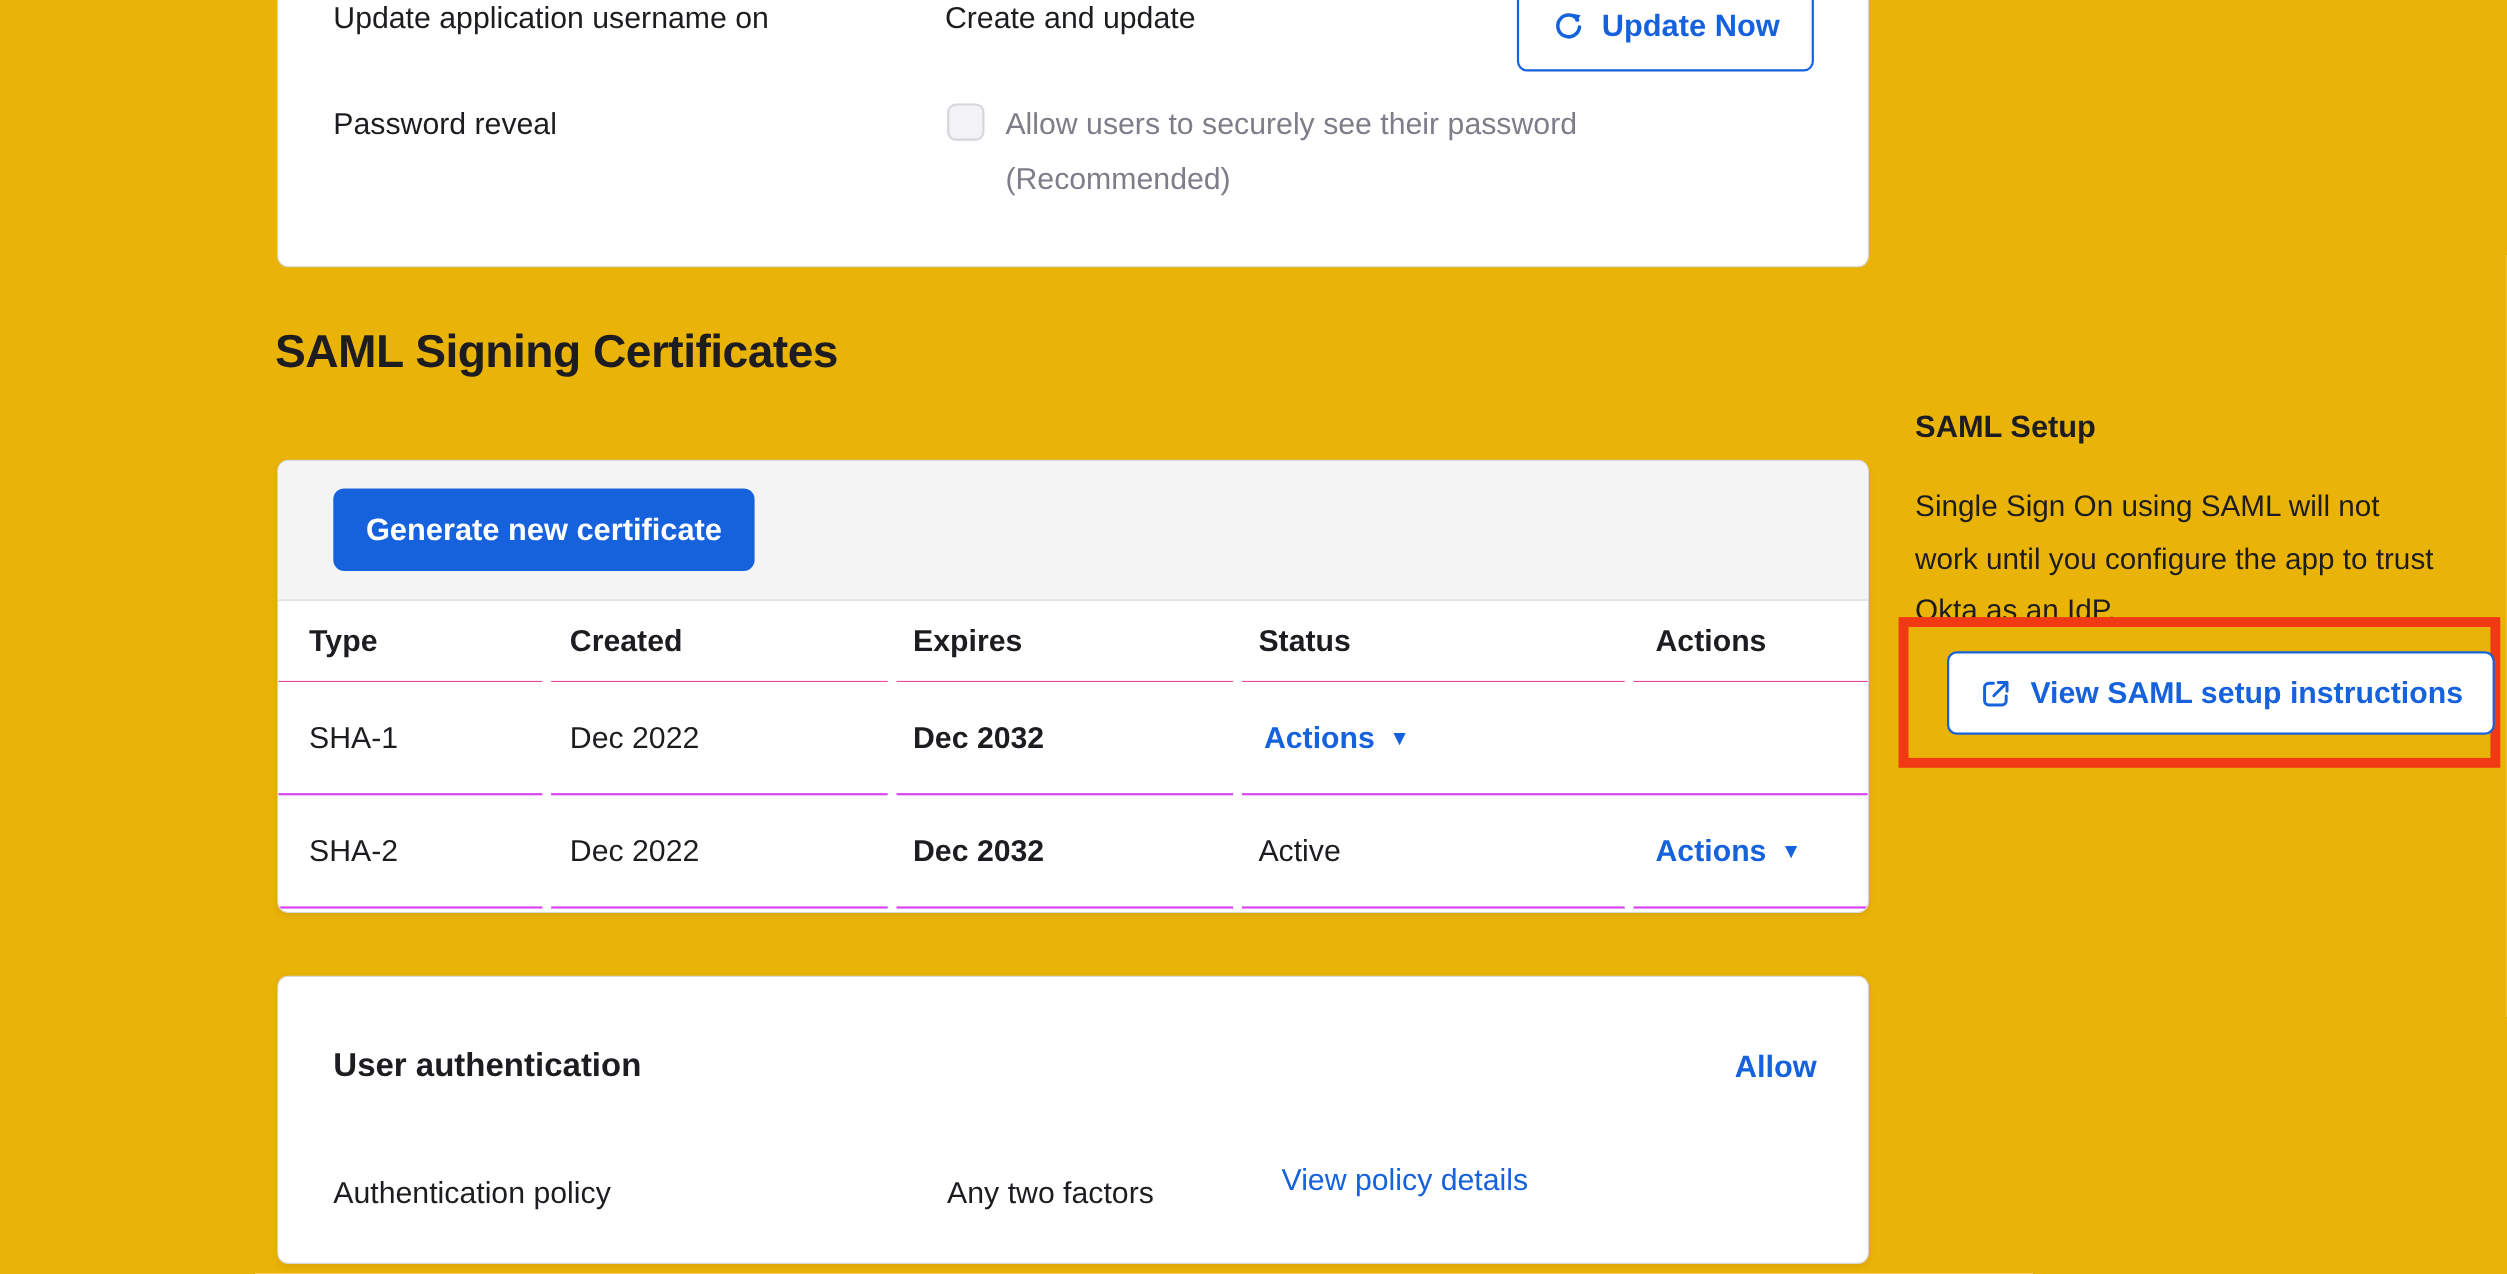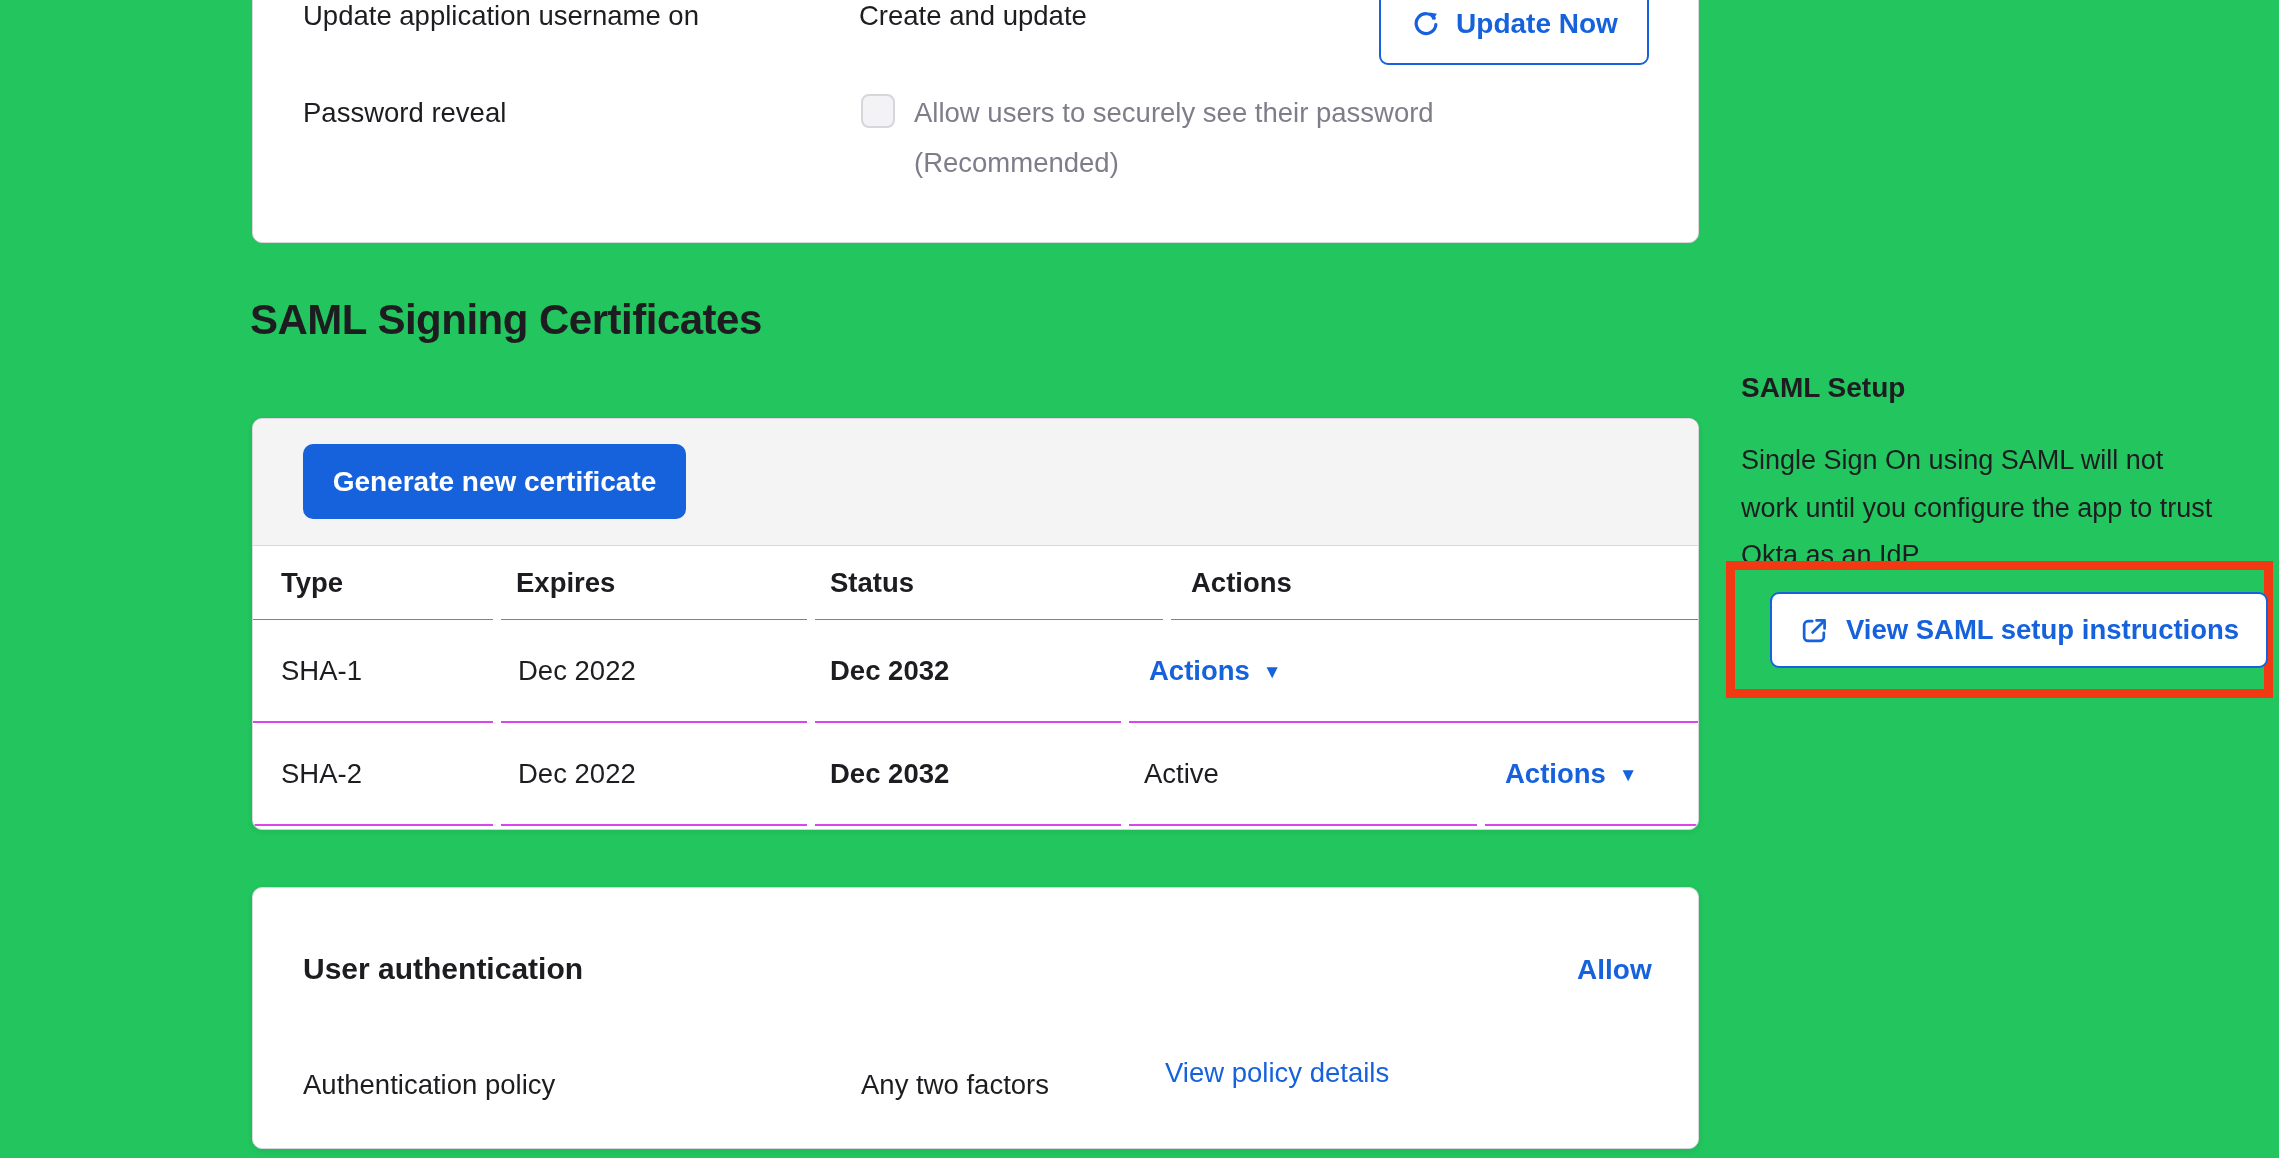"Update application username on" #screen { background: #22c55e -> #eab308 }
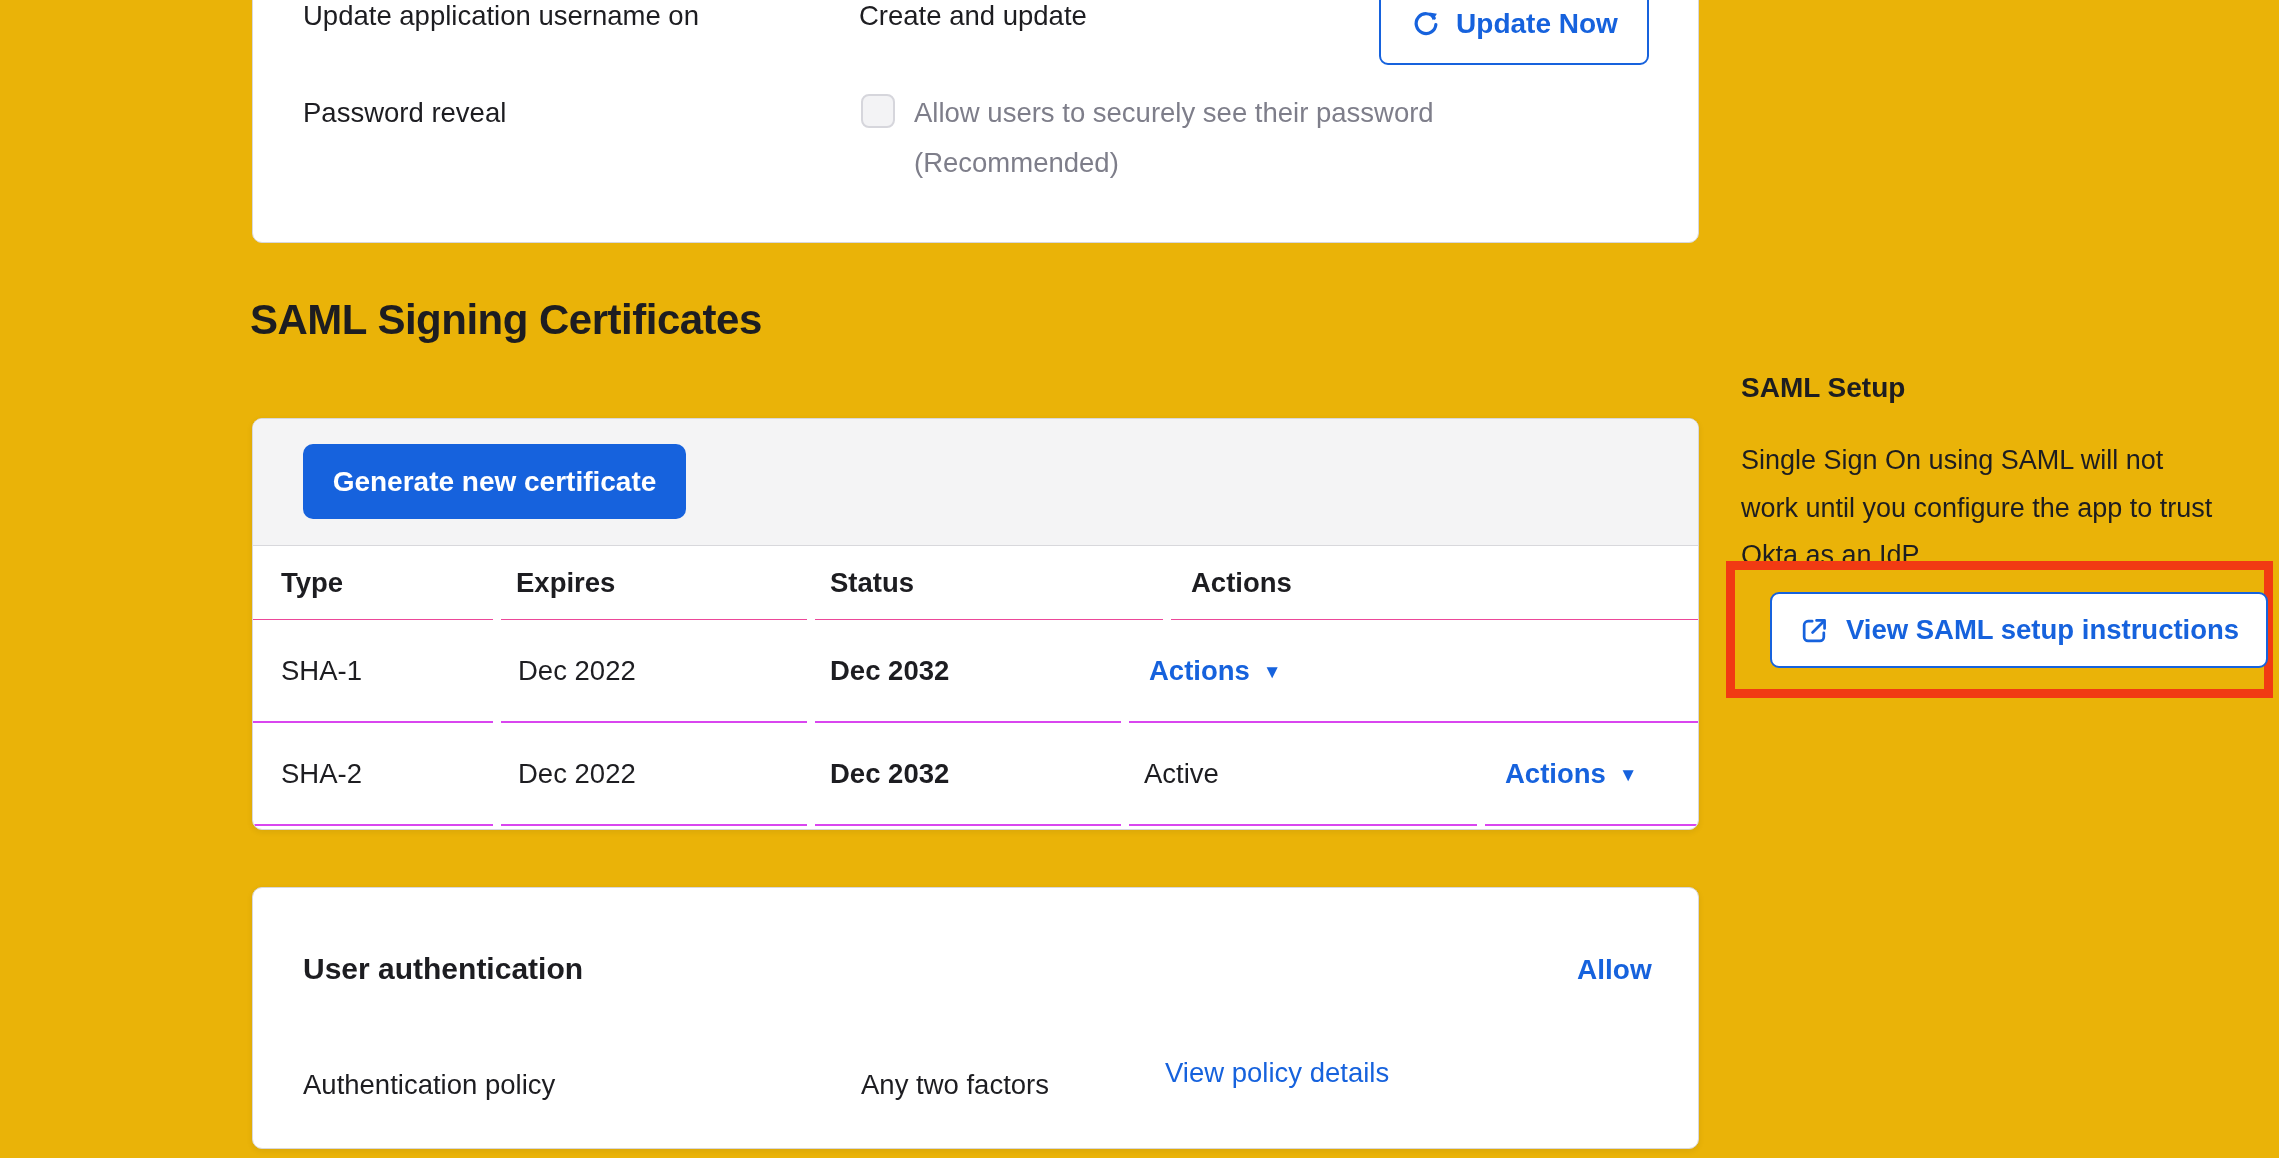"Created" div.cell { html: none -> <div>Created</div> }
